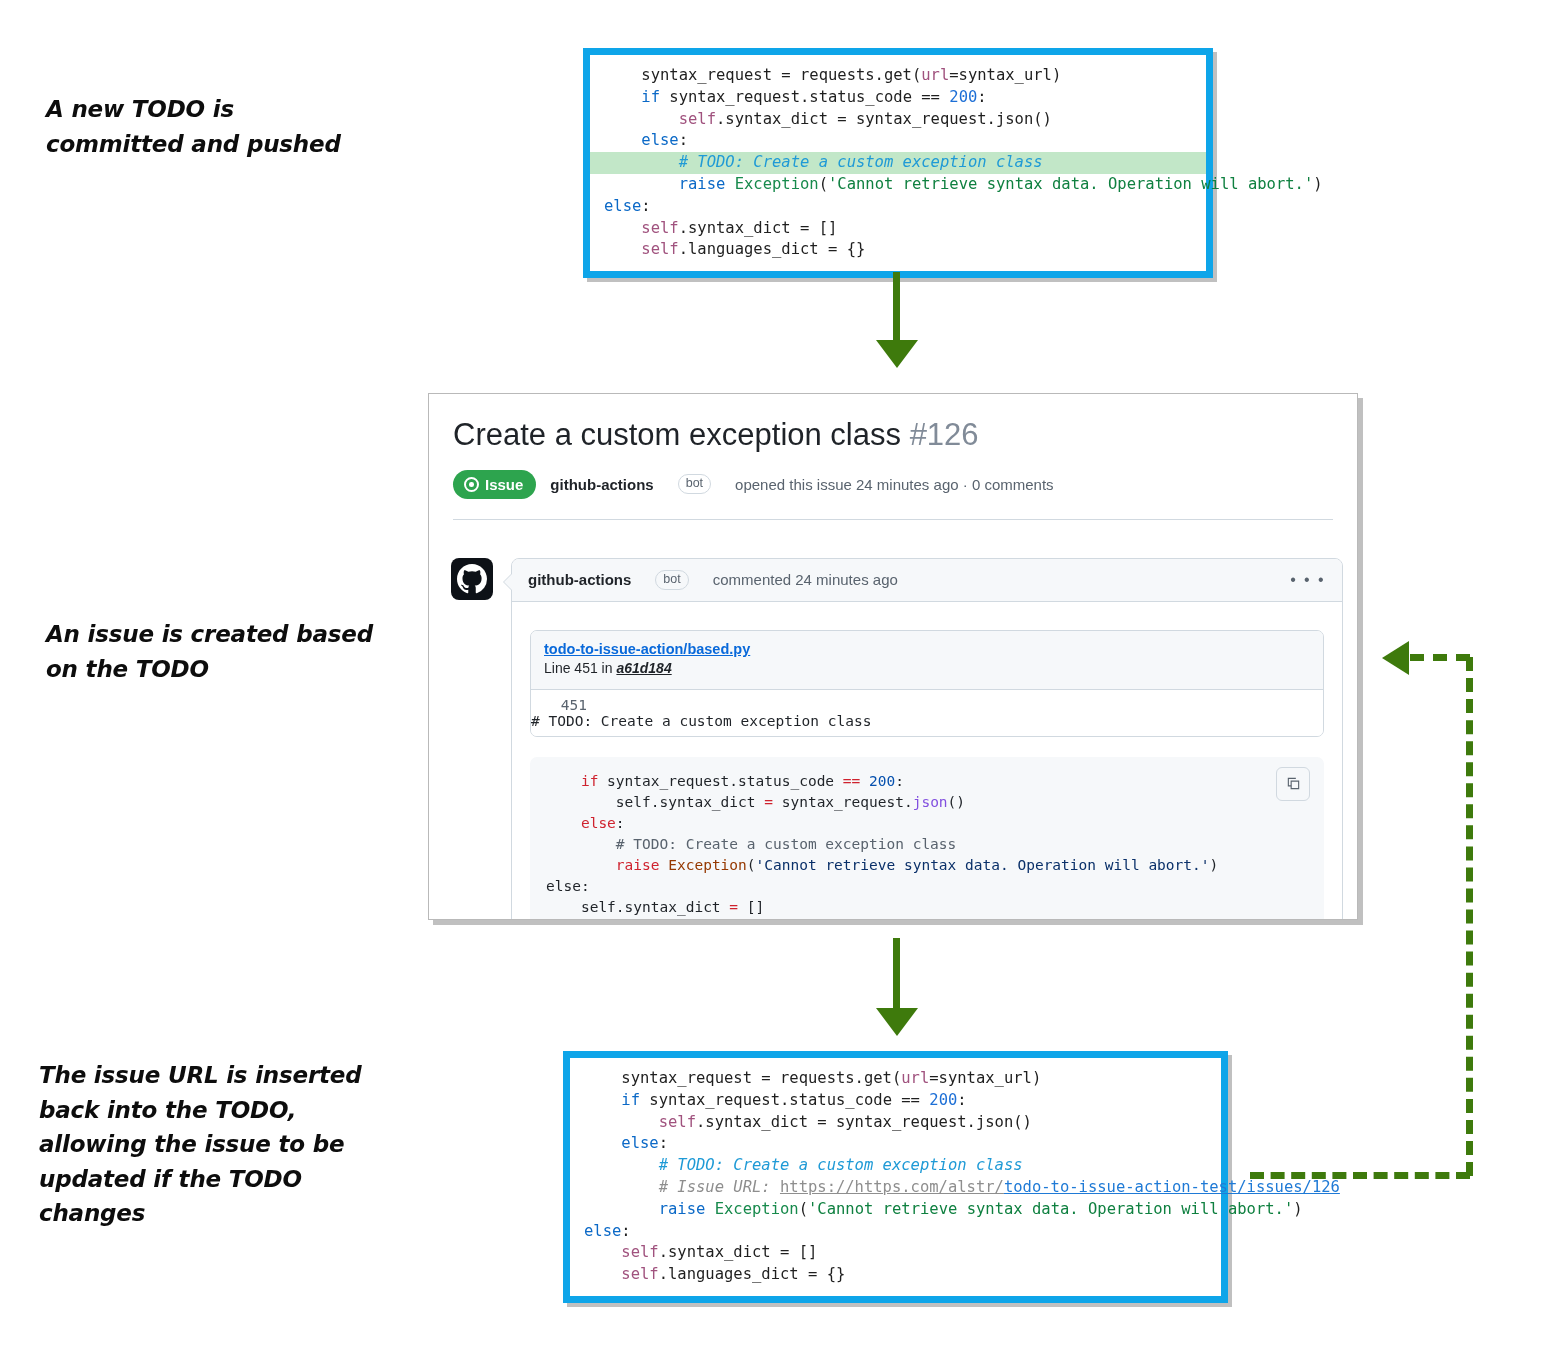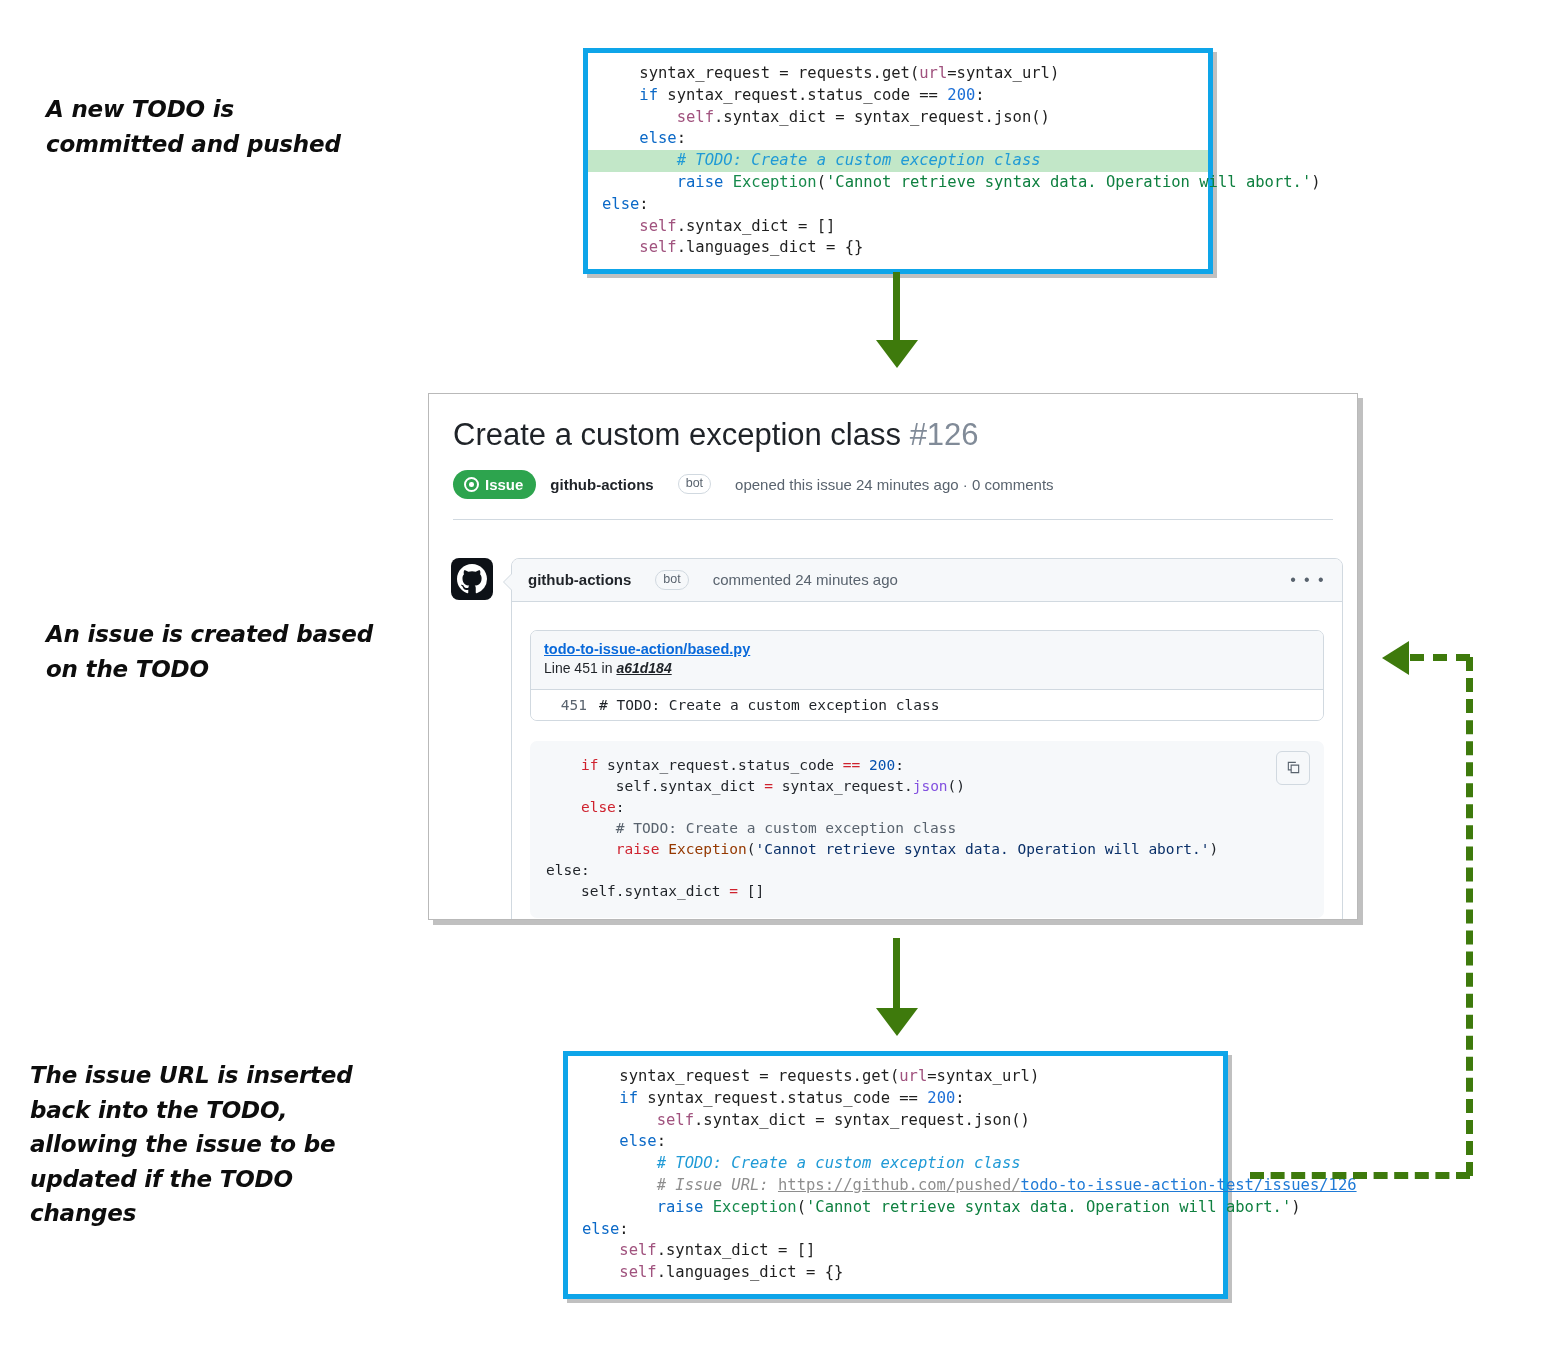"syntax_request =" .code-card { border: 5px solid #0ea5e9 -> 7px solid #0ea5e9 }
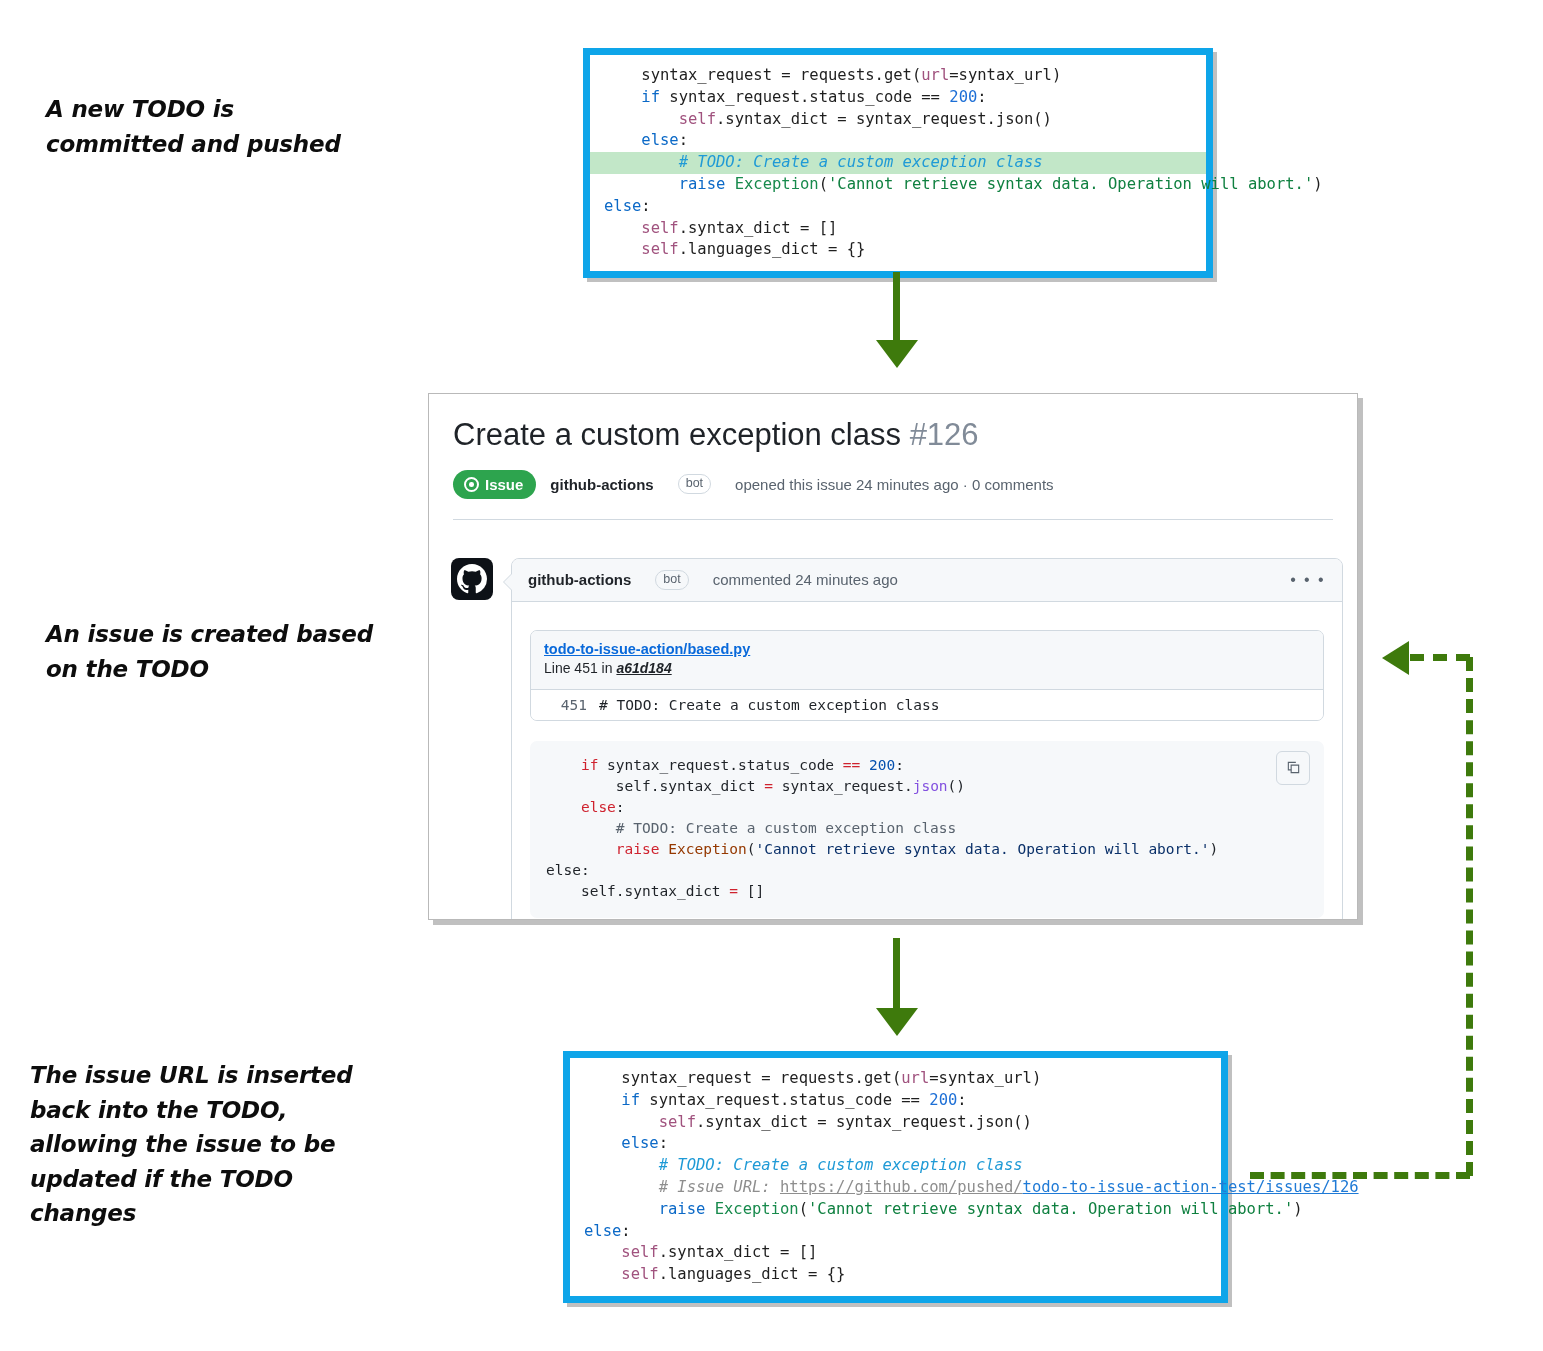"451" .snippet-code-row { flex-direction: none -> column }
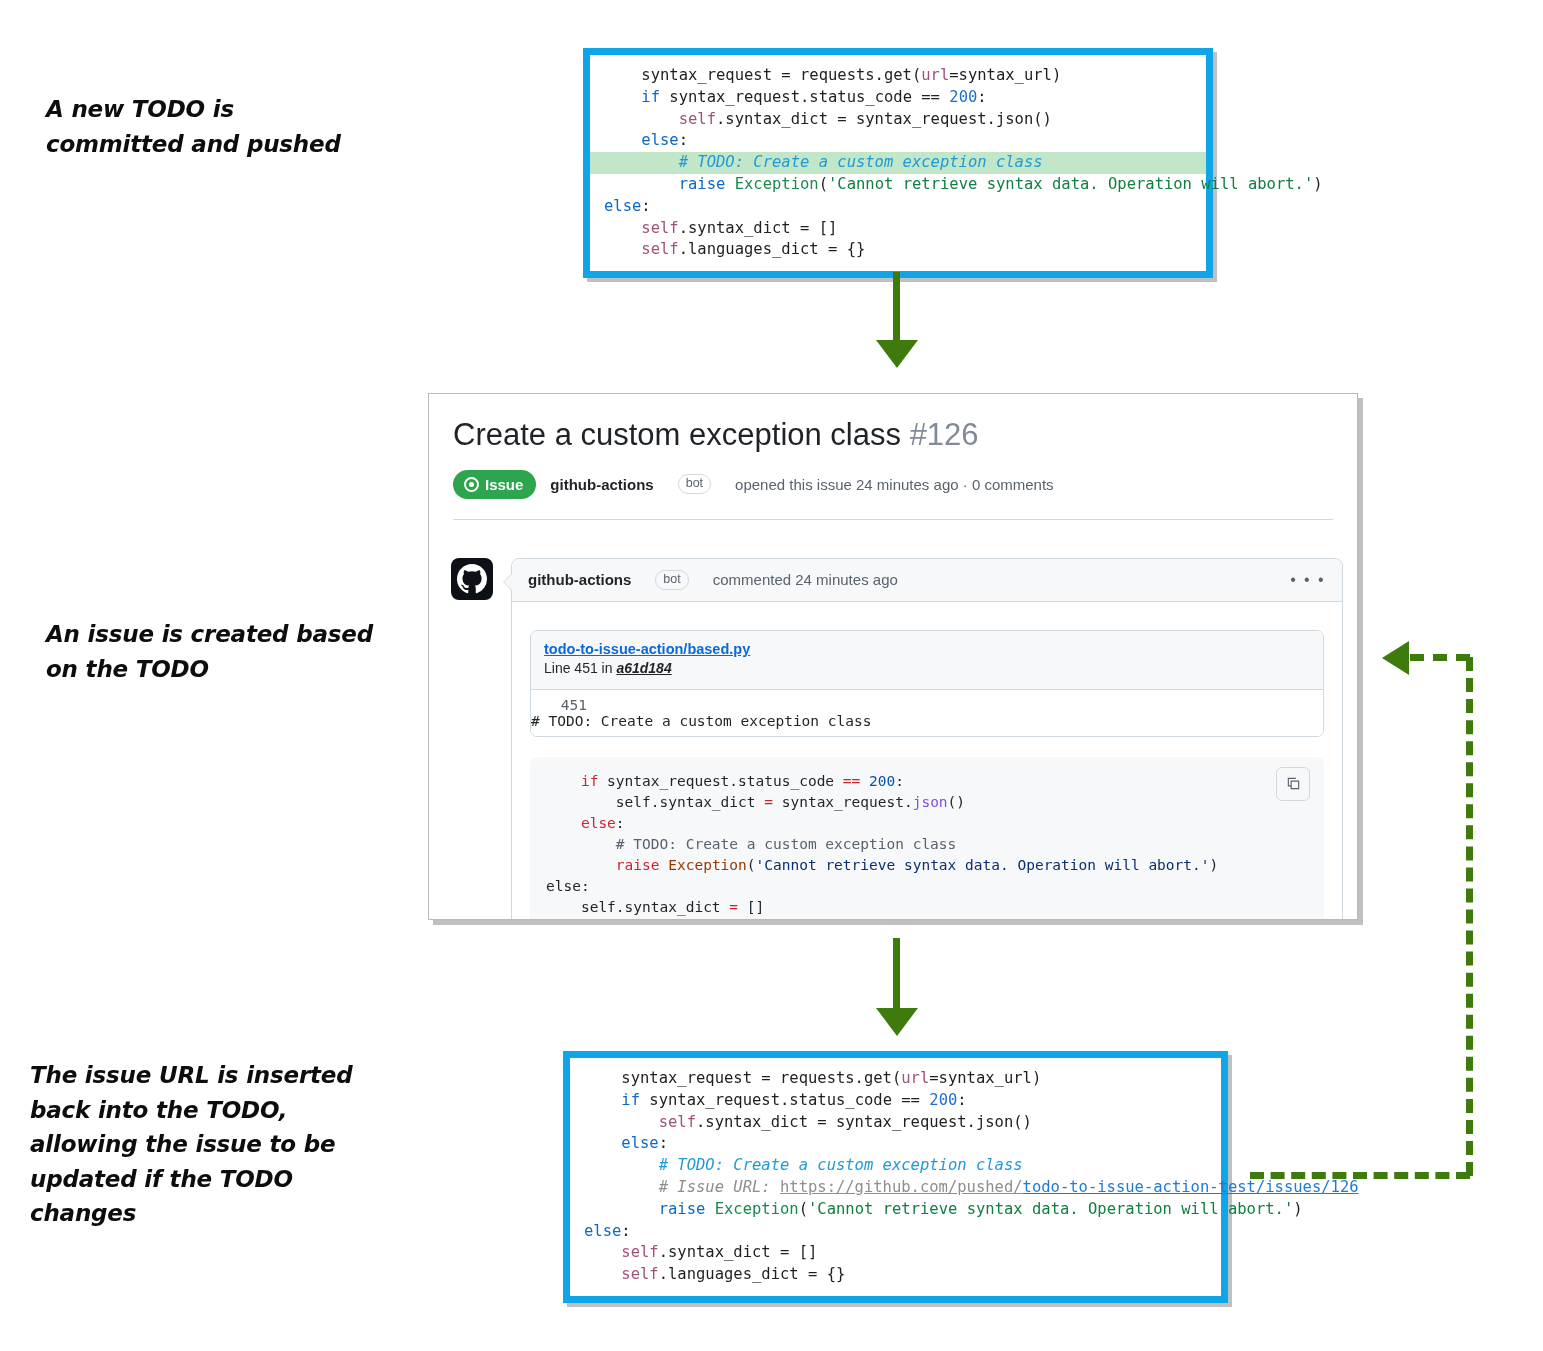"The issue URL is inserted" #caption-3 { left: 30px -> 39px }
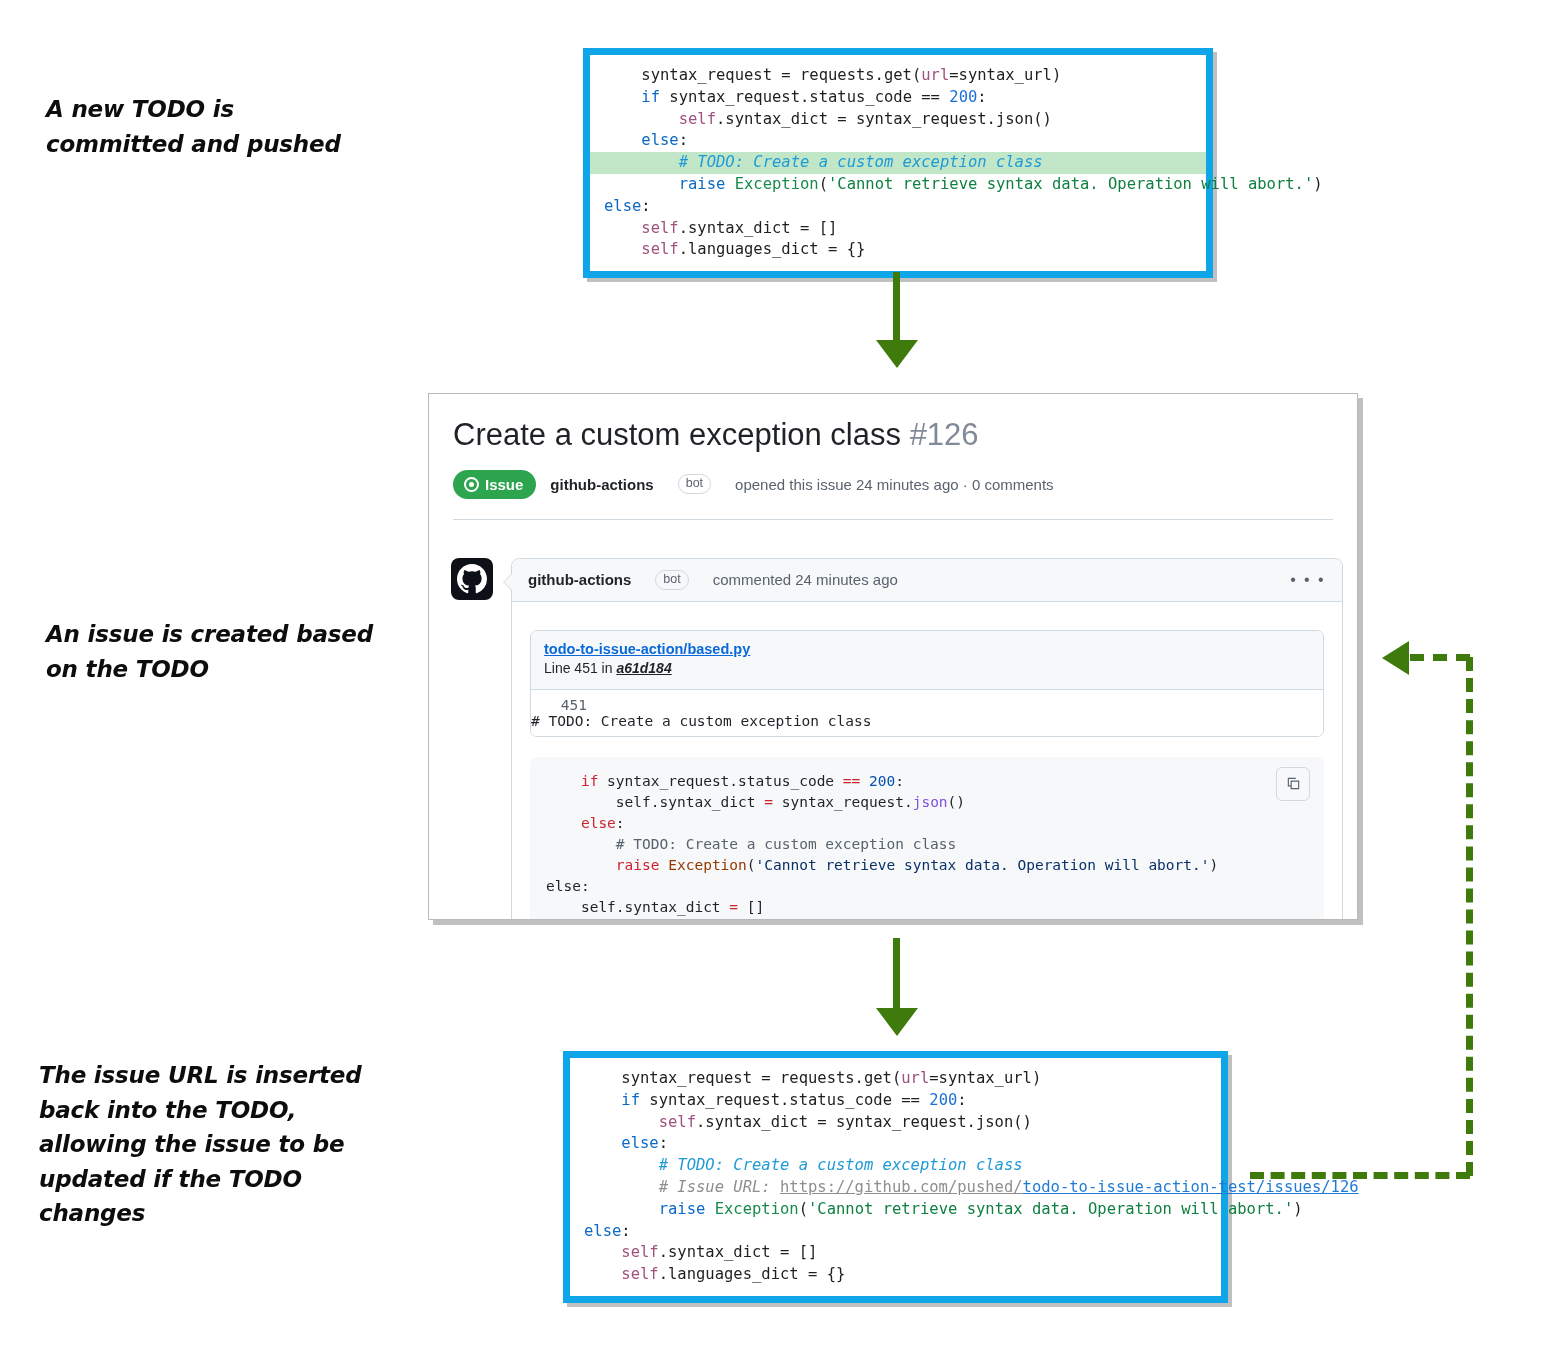"https://github.com/pushed/" span.urlgray { text: https://github.com/pushed/ -> https://https.com/alstr/ }
